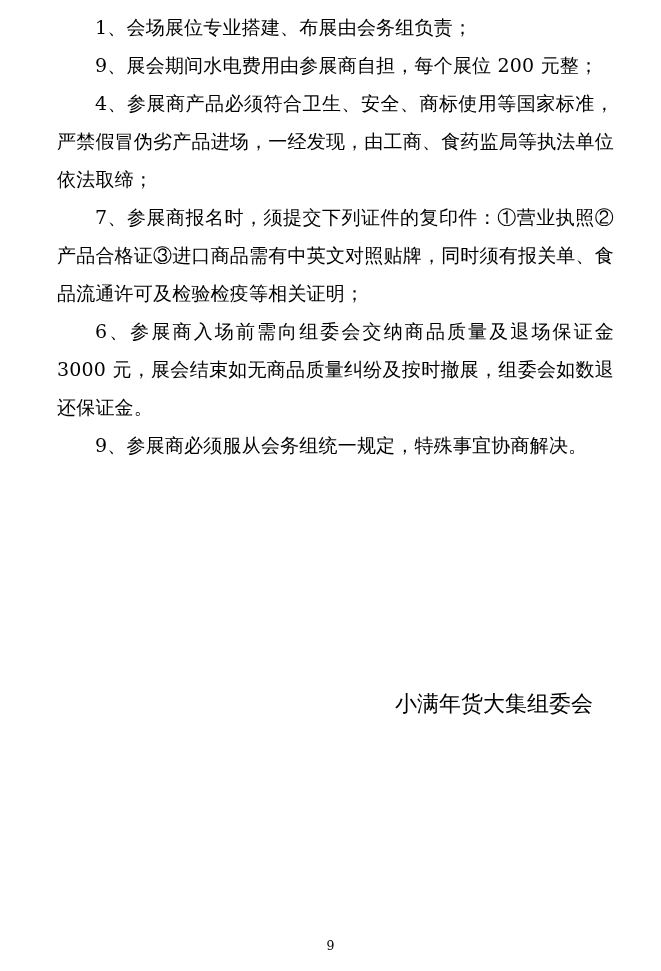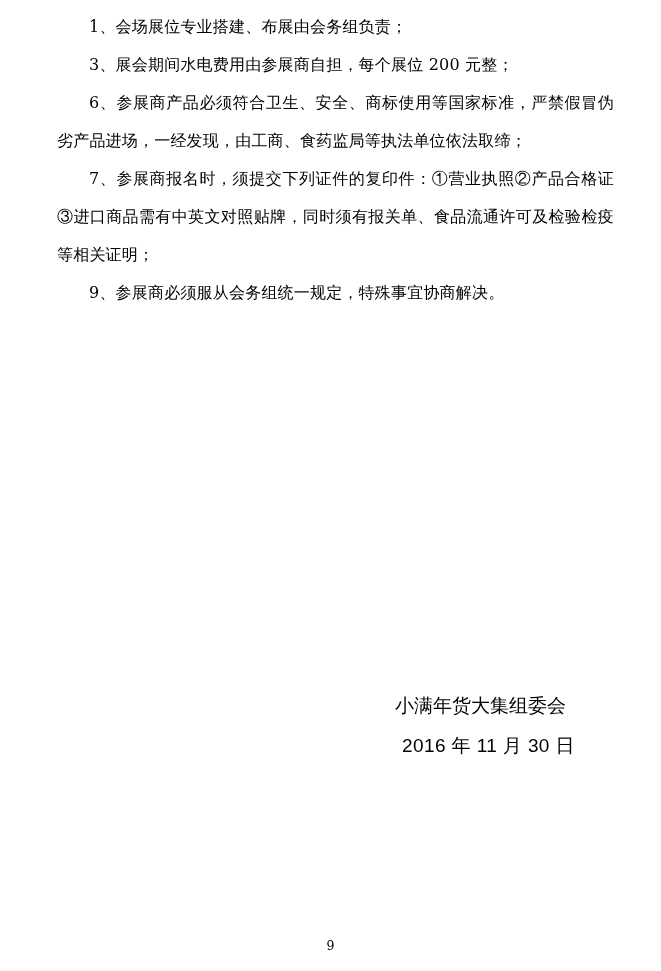"1、会场展位专业搭建、布展由会务组负责；" .para { font-size: 16px -> 19px }
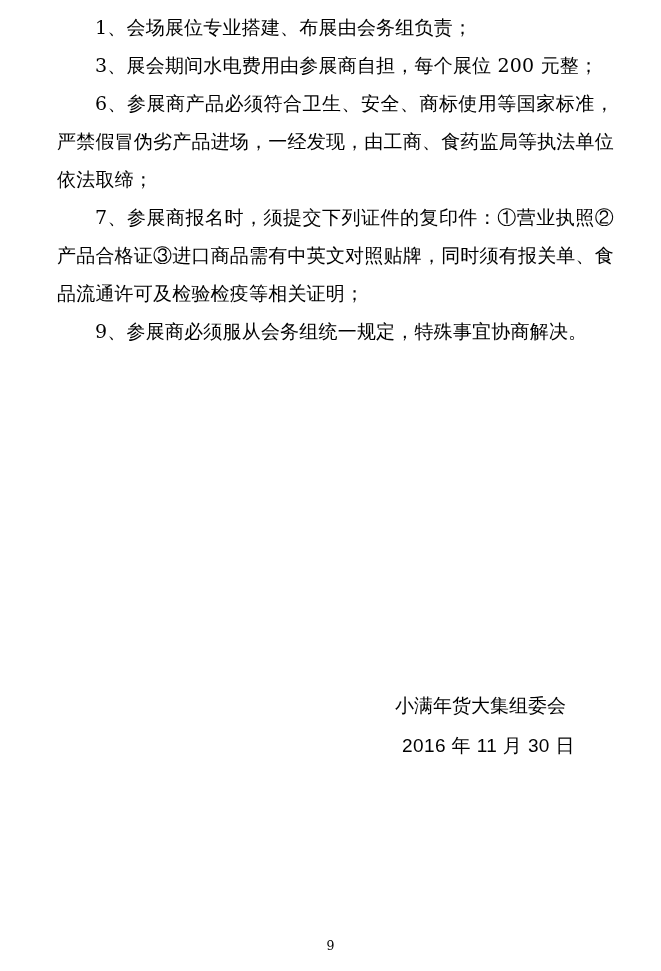"3、展会期间水电费用由参展商自担，每个展位 200 元整；" p.para { text: 3 -> 9 }
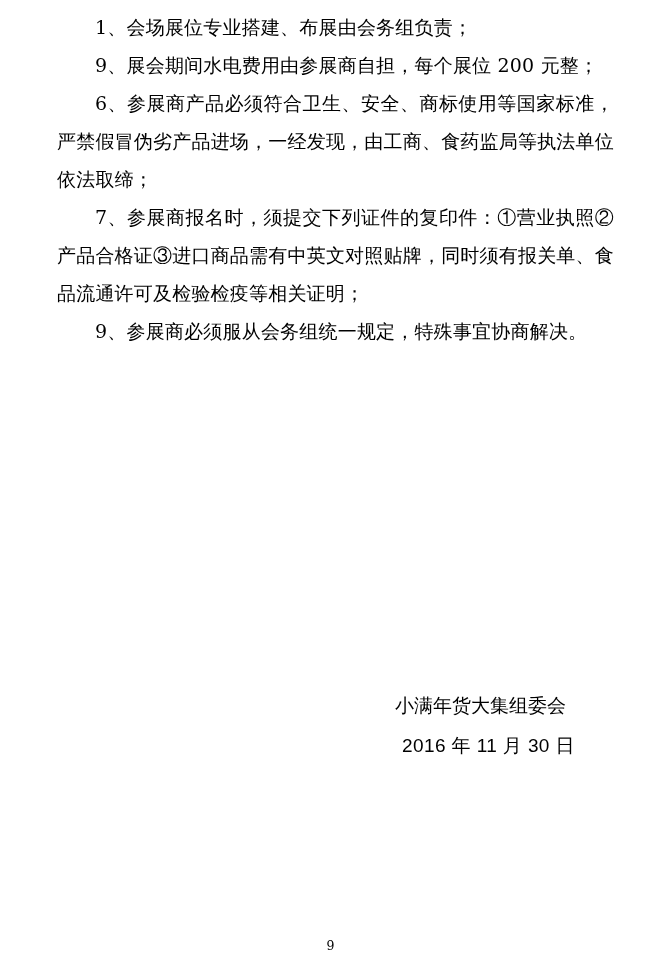"6、参展商产品必须符合卫生、安全、商标使用等国家标准，严禁假冒伪劣产品进场，一经" p.para { text: 6 -> 4 }
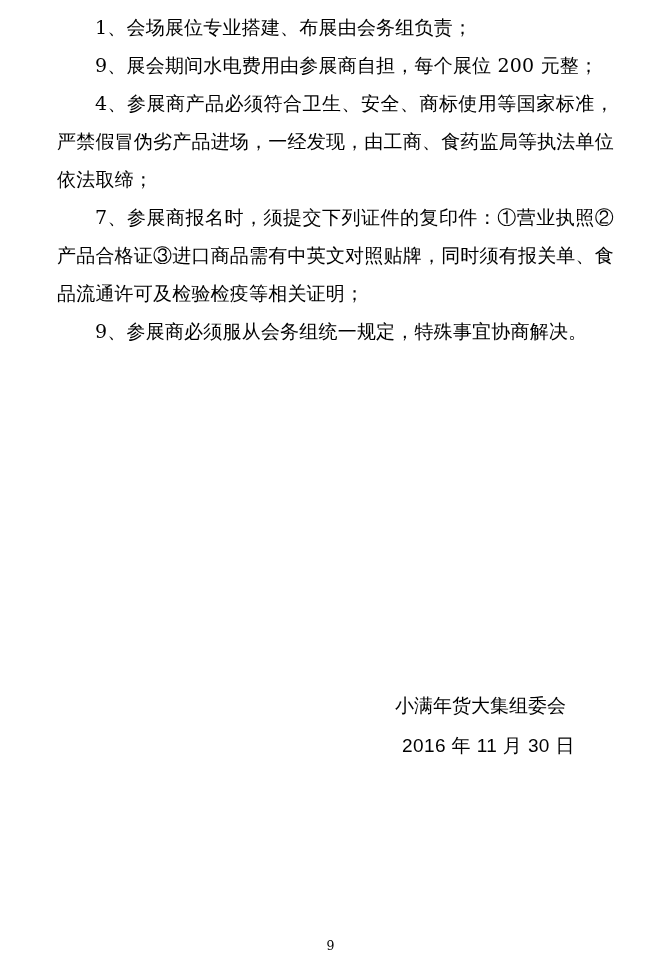"6、参展商入场前需向组委会交纳商品质量及退场保证金 3000" p.para { html: none -> <p>6、参展商入场前需向组委会交纳商品质量及退场保证金 3000 元，展会结束如无商品质量纠纷及按时撤展，组委会如数退还保证金。</p> }
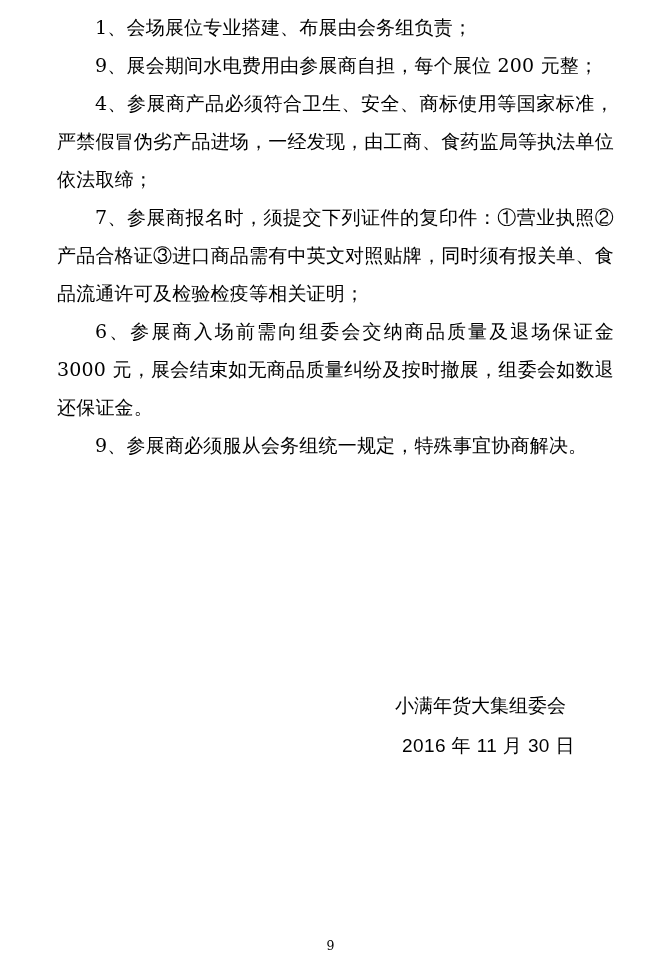"小满年货大集组委会" .sig-line { font-family: Liberation Sans, sans-serif -> Liberation Mono, monospace; font-size: 19px -> 22px }
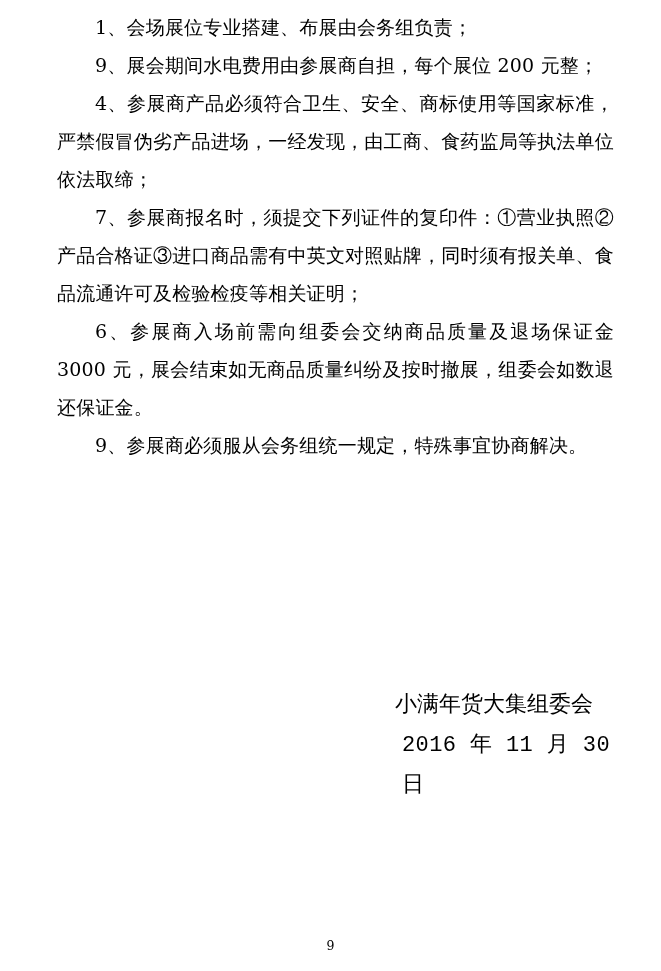"2016 年 11 月 30" p.sig-line { html: <p>2016 年 11 月 30 日</p> -> none }
